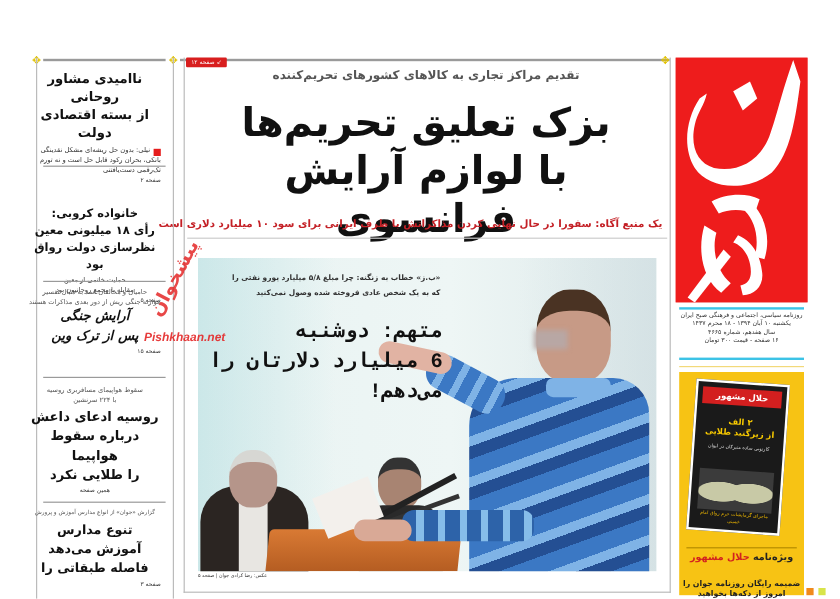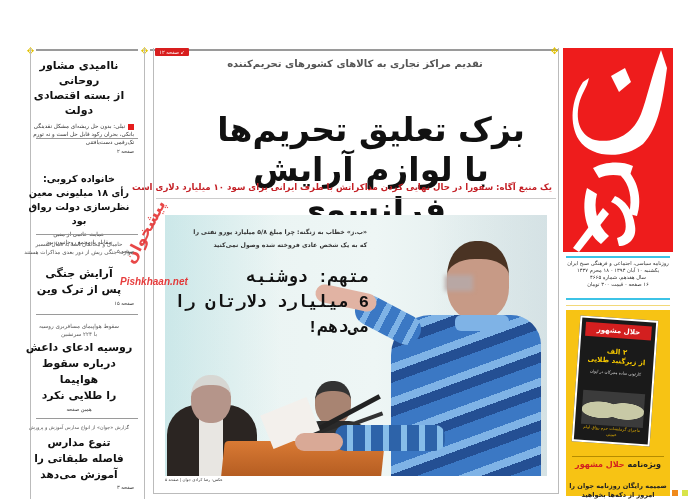"بزک تعلیق تحریم‌ها" .headline { left: 176px -> 160px; margin-top: 28px -> none }
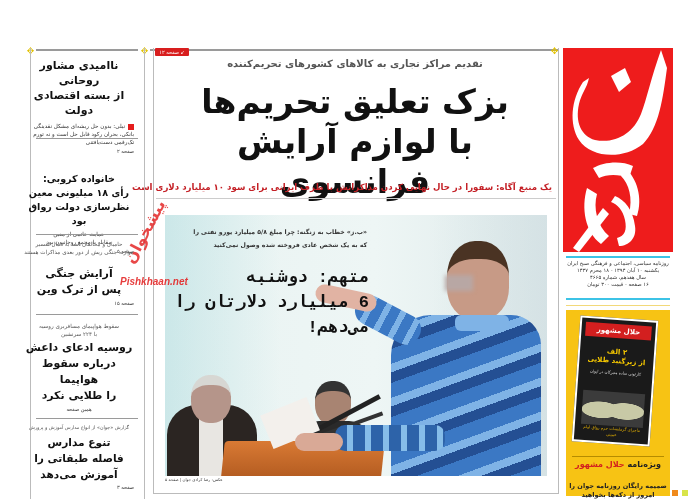"آرایش جنگی" div.story-h { font-style: none -> italic; margin-top: 10px -> 0 }
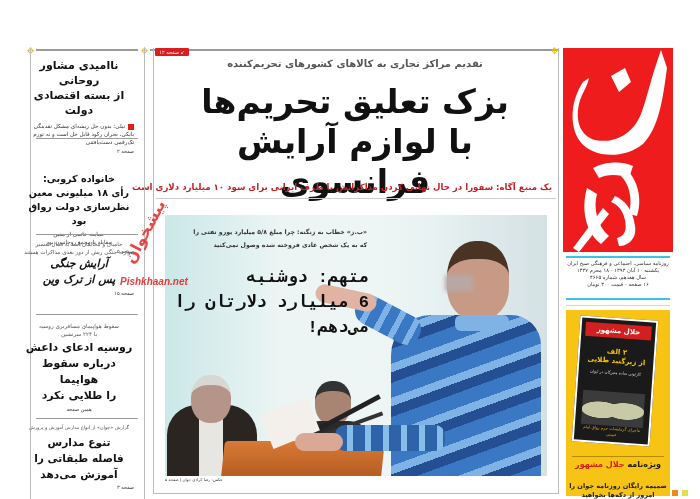"فاصله طبقاتی را" div { order: before "آموزش می‌دهد" -> after "آموزش می‌دهد" }
